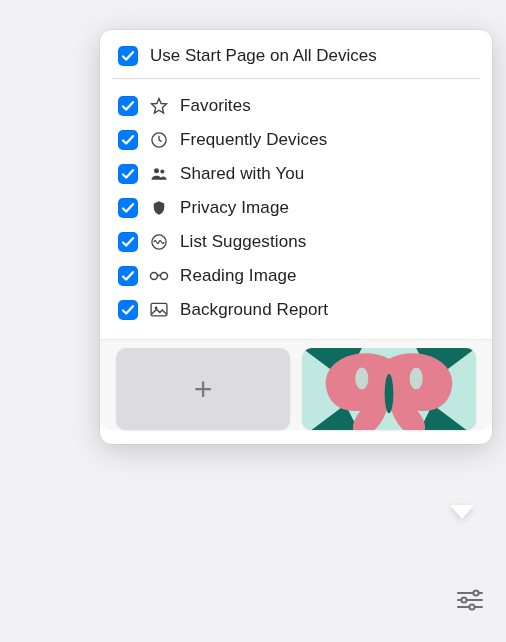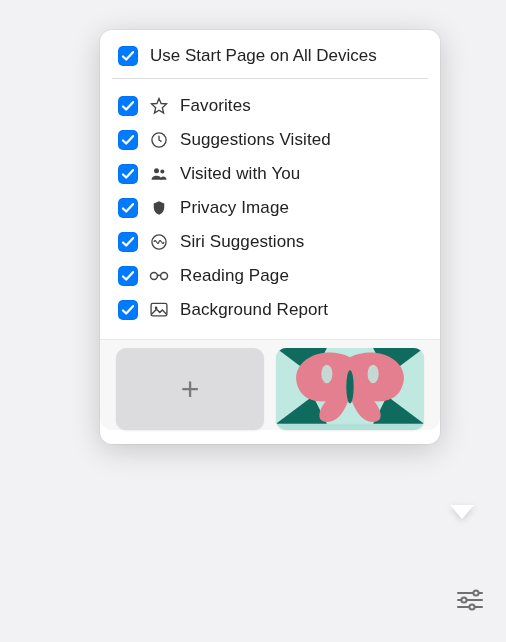"Use Start Page on All" .popover { width: 340px -> 392px }
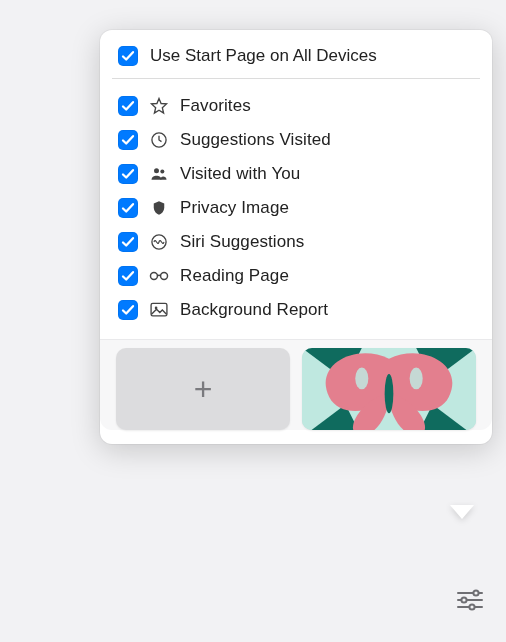"Suggestions Visited" span.row-label { text: Suggestions Visited -> Frequently Devices }
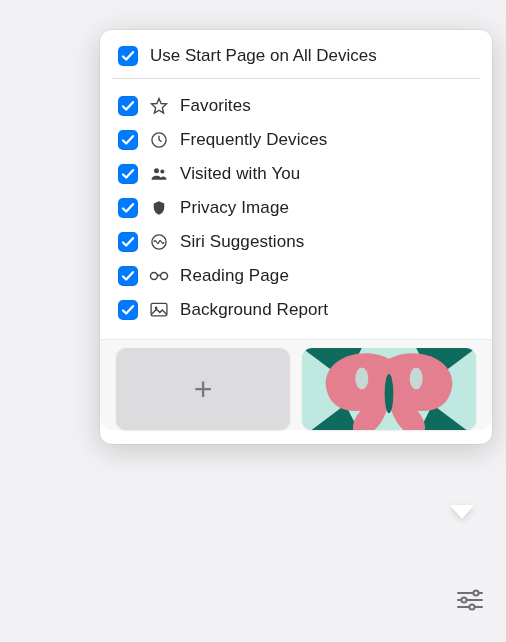"Visited with You" span.row-label { text: Visited -> Shared }
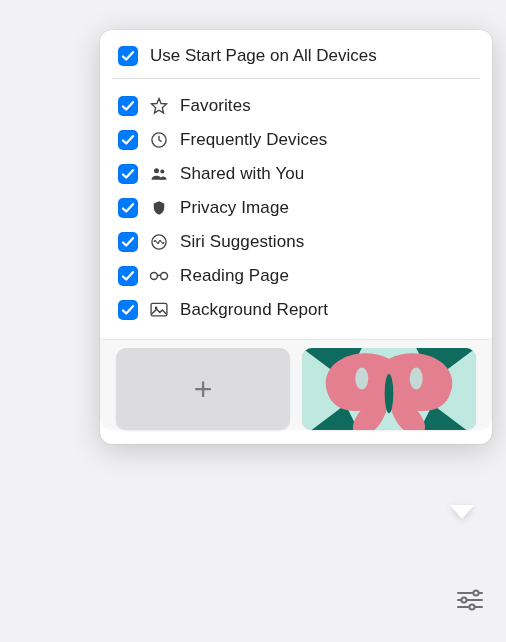"Siri Suggestions" span.row-label { text: Siri -> List }
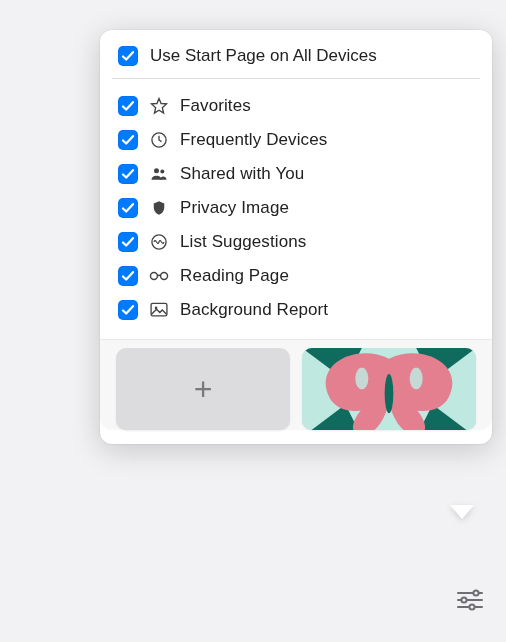"Reading Page" span.row-label { text: Page -> Image }
